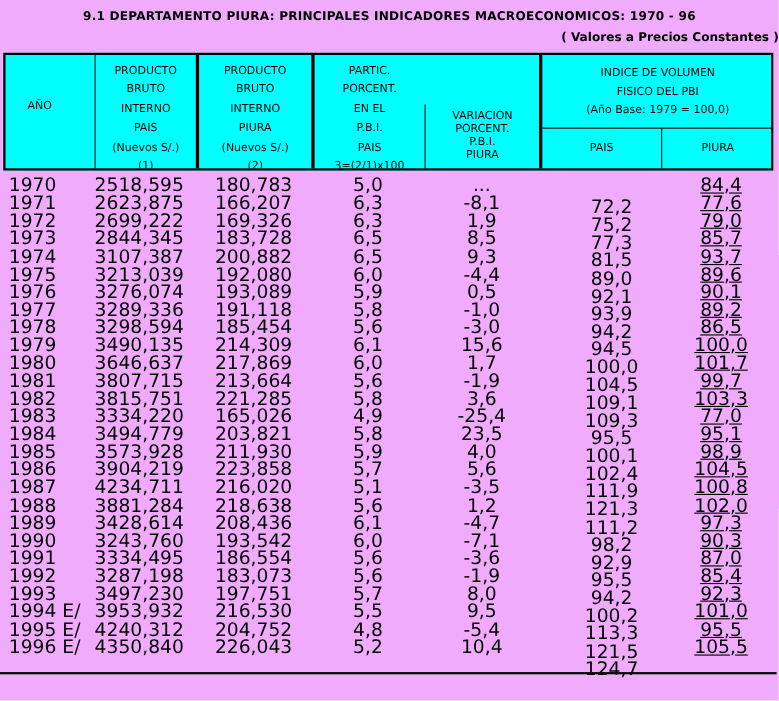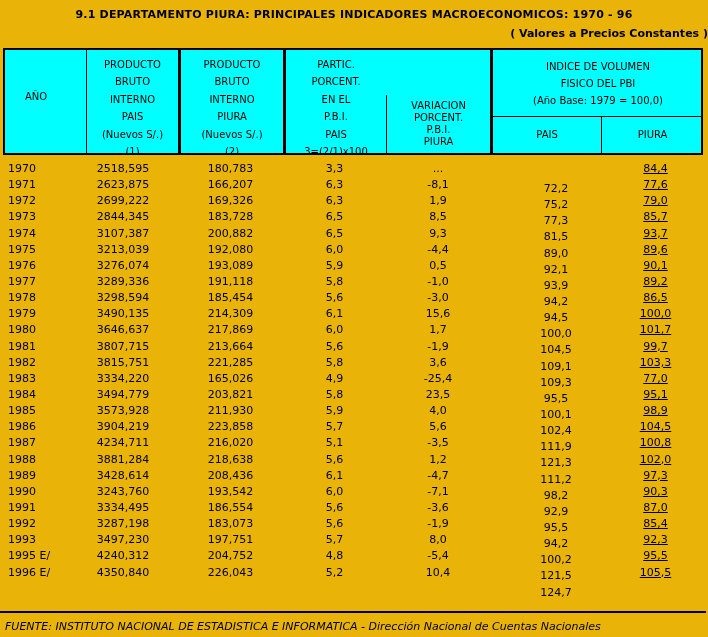"9.1 DEPARTAMENTO PIURA: PRINCIPALES" .page { background: #eab308 -> #f0abfc }
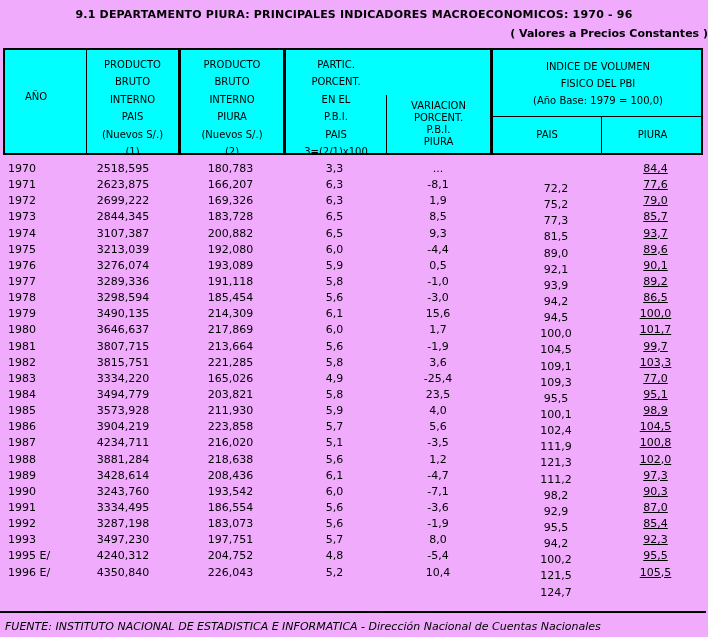"1970" .tbody { font-size: 11px -> 17px }
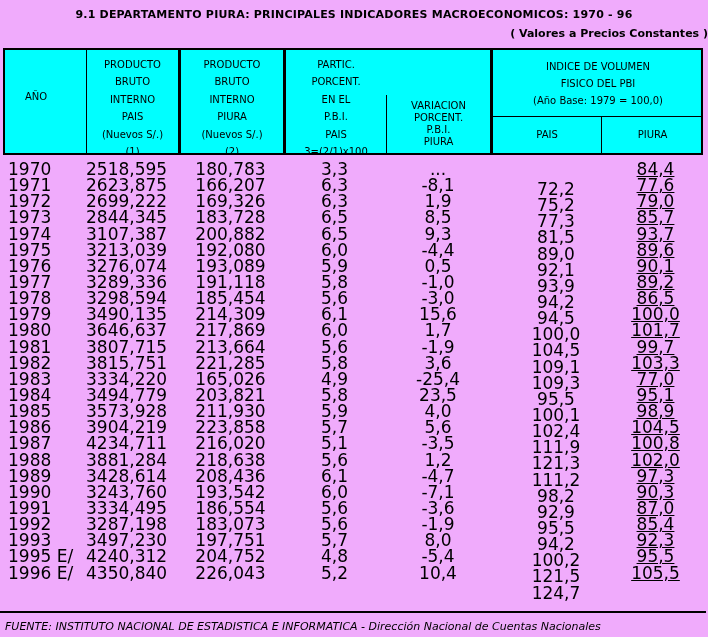"3,3" div.tcell { text: 3,3 -> 5,0 }
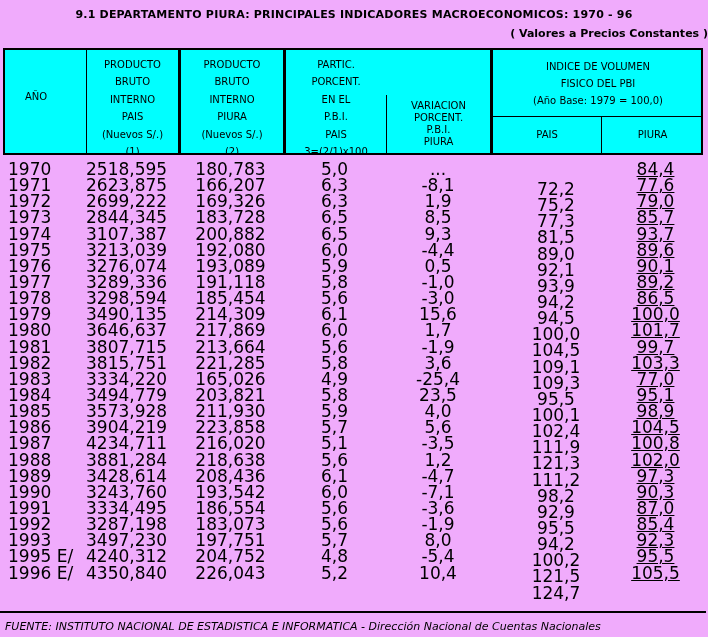"1994 E/" div.trow { html: none -> <div> <div>1994 E/</div> <div>3953,932</div> <div>216,530</div> <div>5,5</div> <div>9,5</div> <div>113,3</div> <div>101,0</div> </div> }
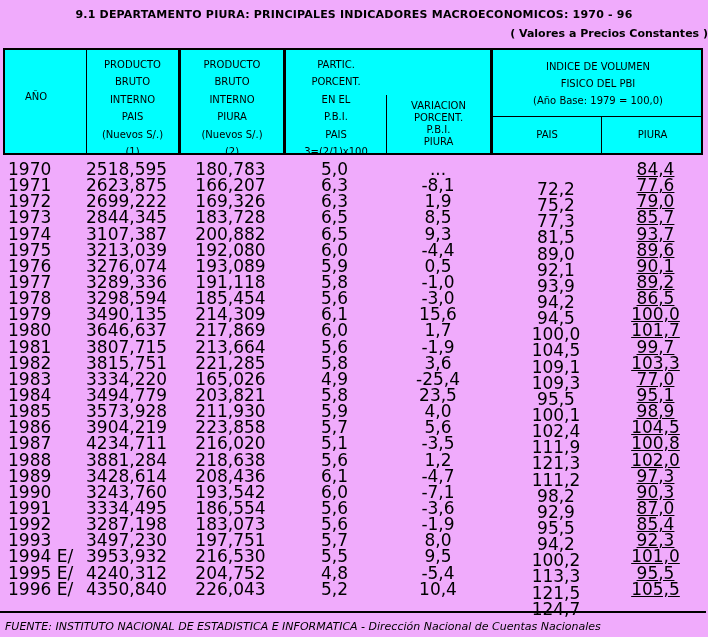"FUENTE: INSTITUTO NACIONAL DE" div.source { html: <div>FUENTE: INSTITUTO NACIONAL DE ESTADISTICA E INFORMATICA - Dirección Nacional de Cuentas Nacionales</div> -> none }
